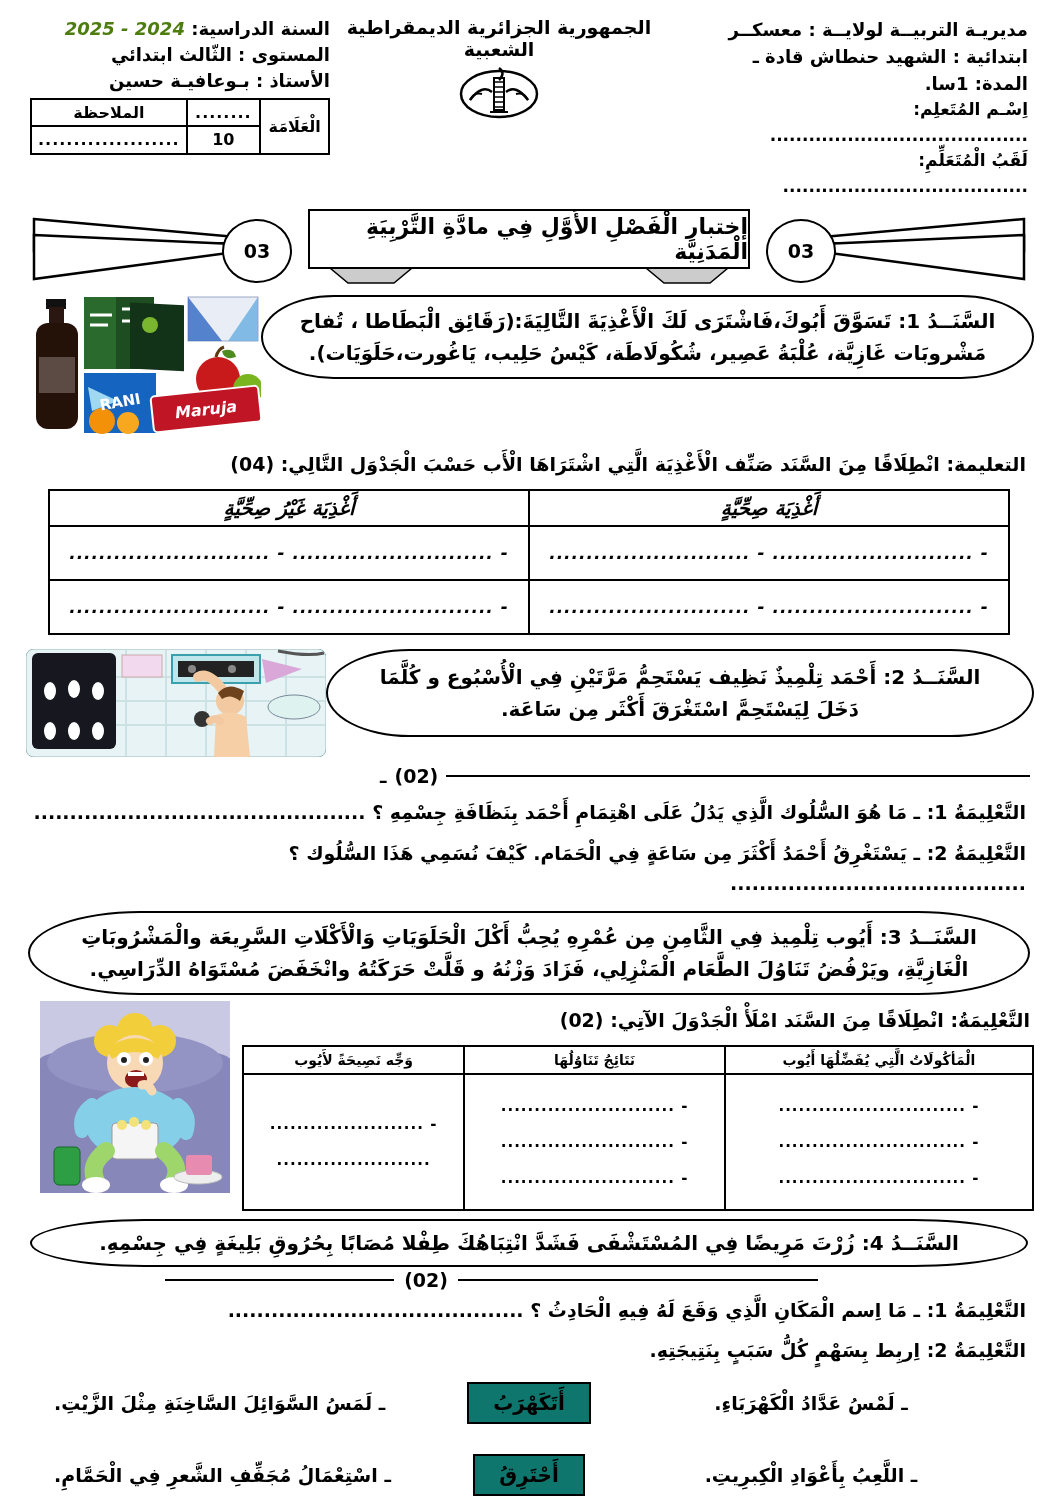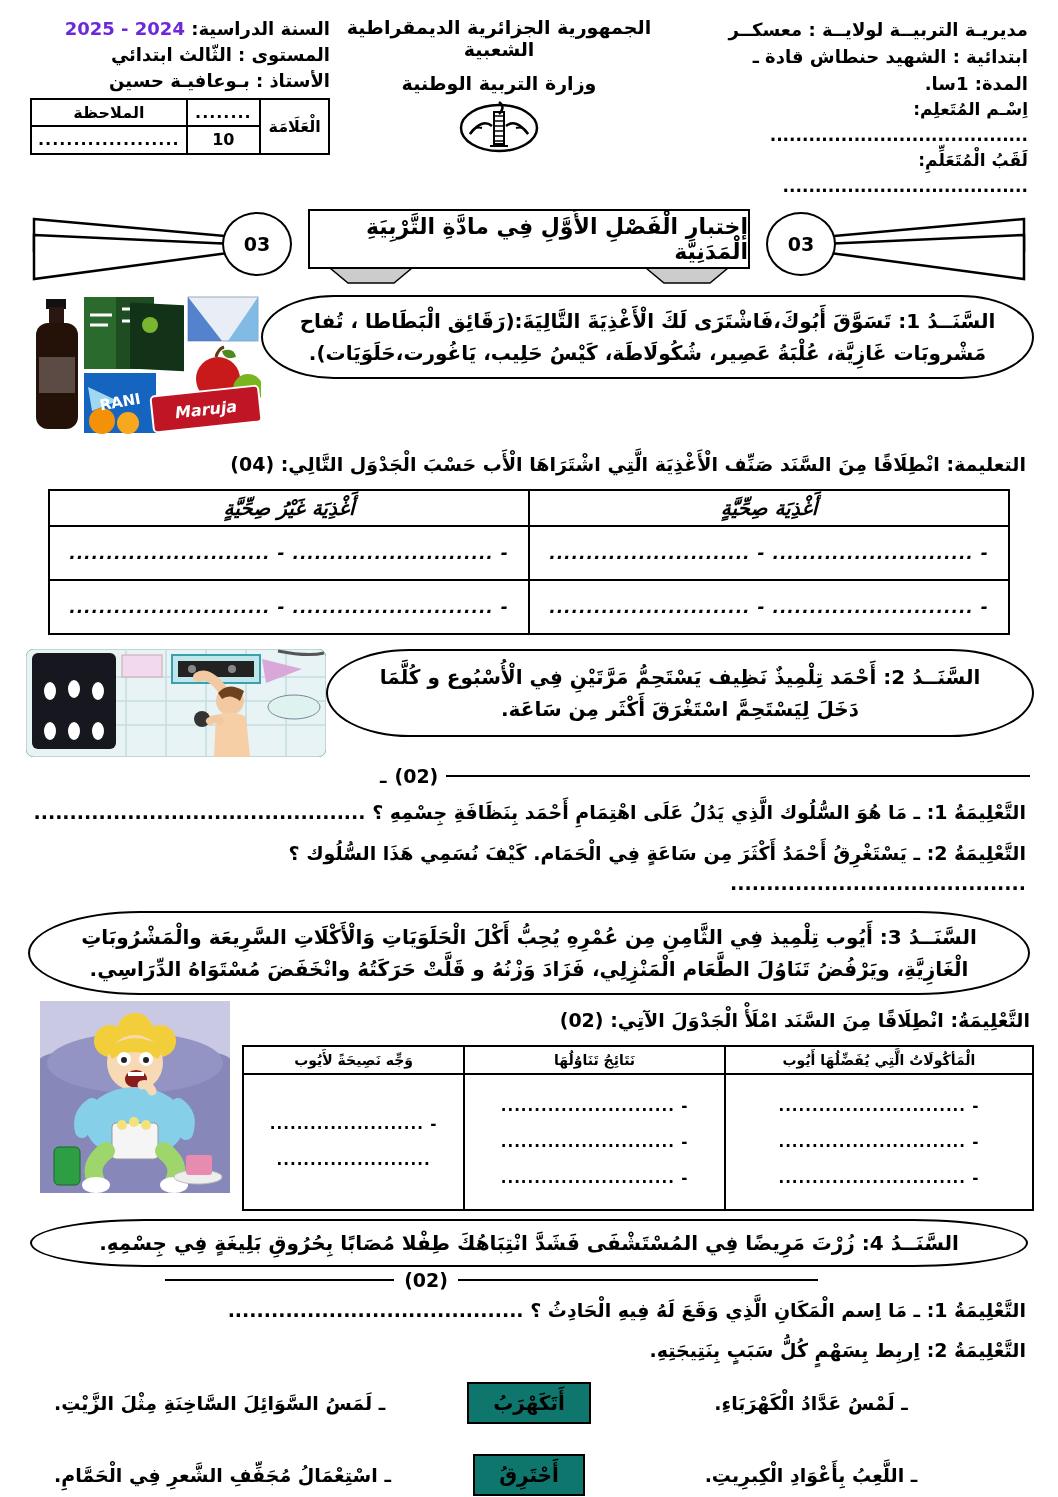"2024 - 2025" .year-red { color: #6d28d9 -> #4d7c0f; font-style: none -> italic }
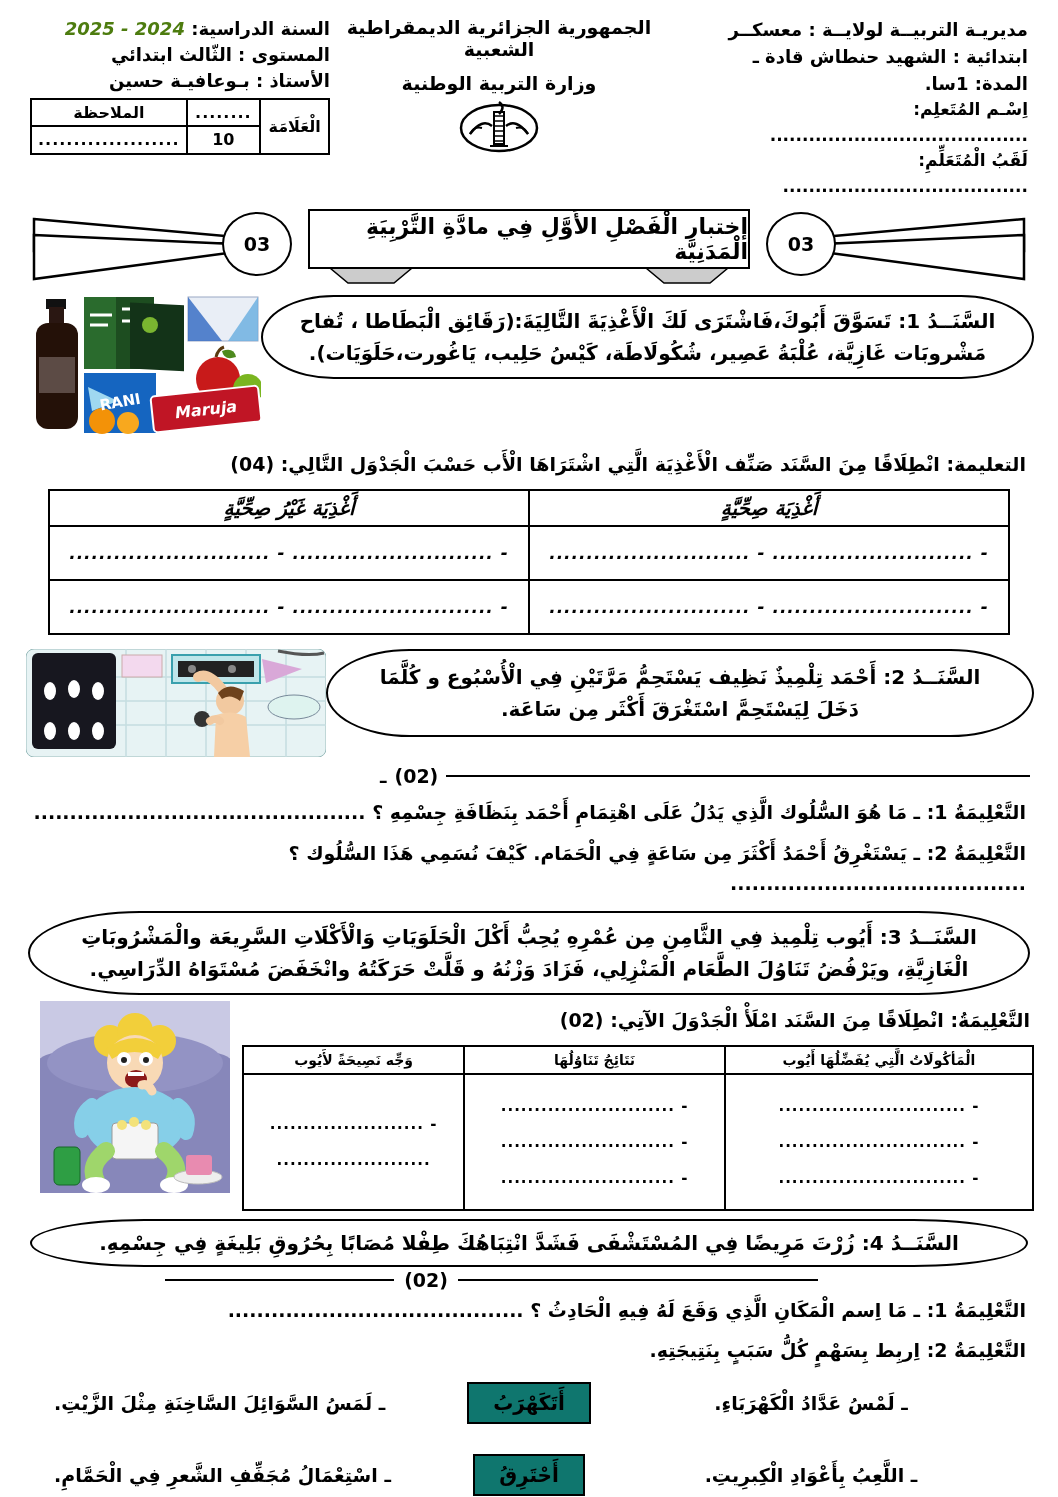"وزارة التربية الوطنية" div.c2 { html: <div>وزارة التربية الوطنية</div> -> none }
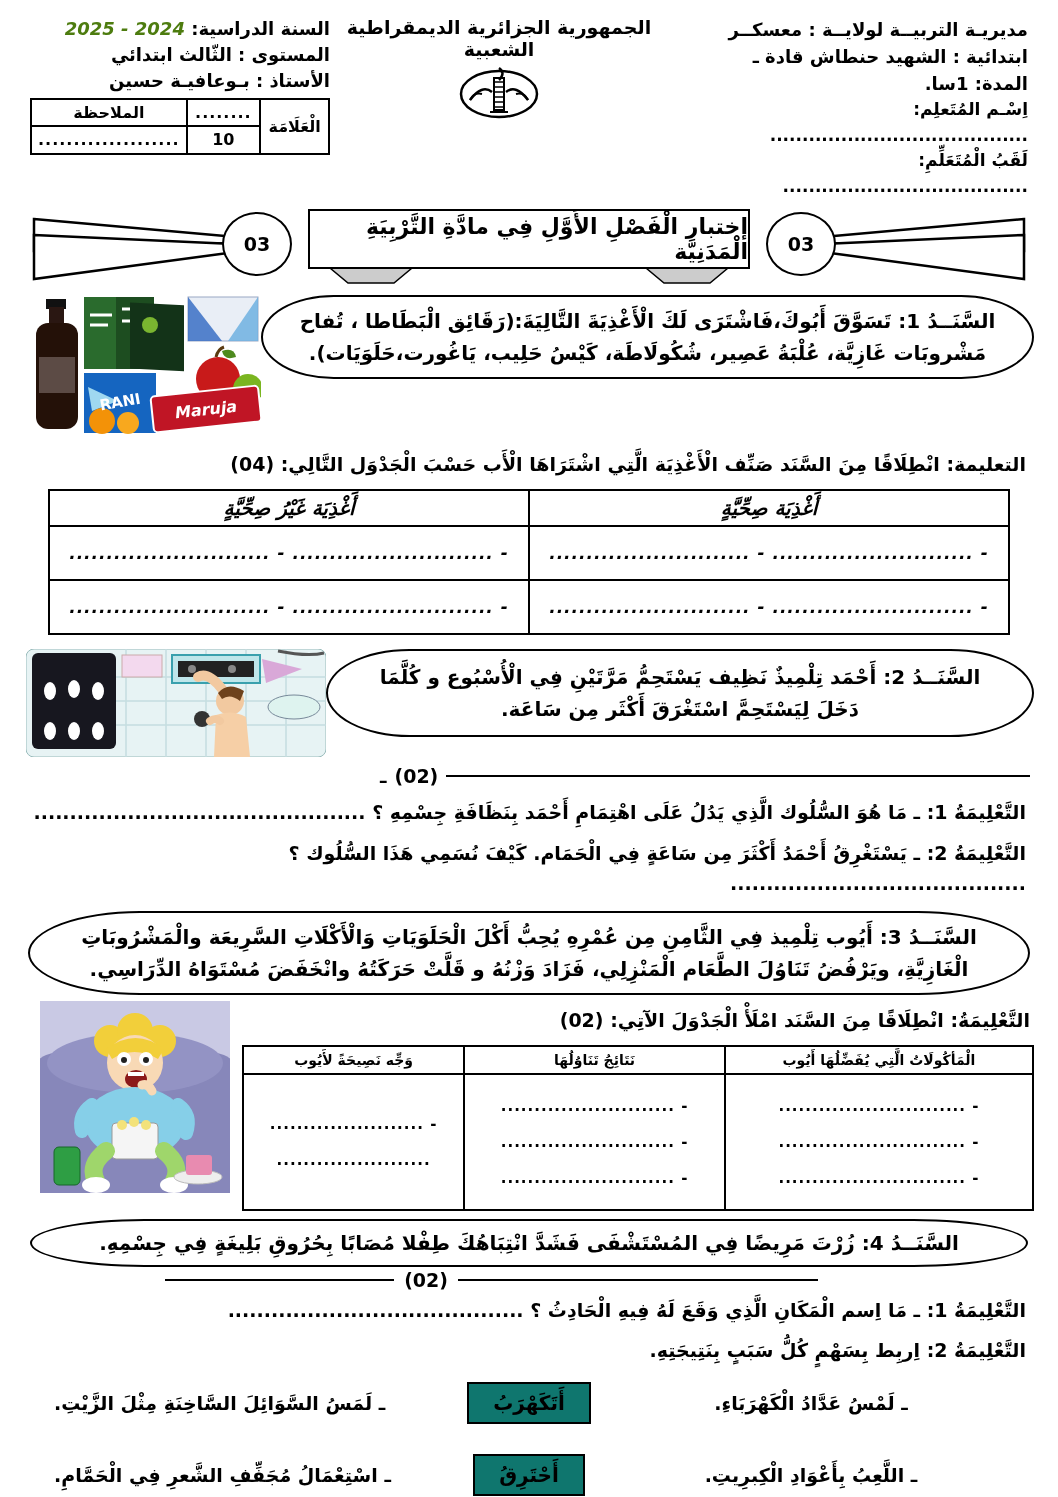"03" .badge { top: 3px -> 10px }
